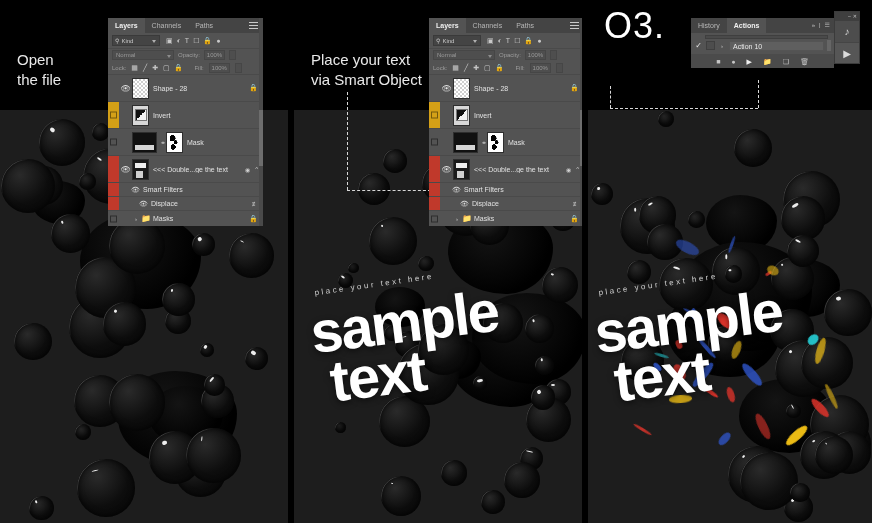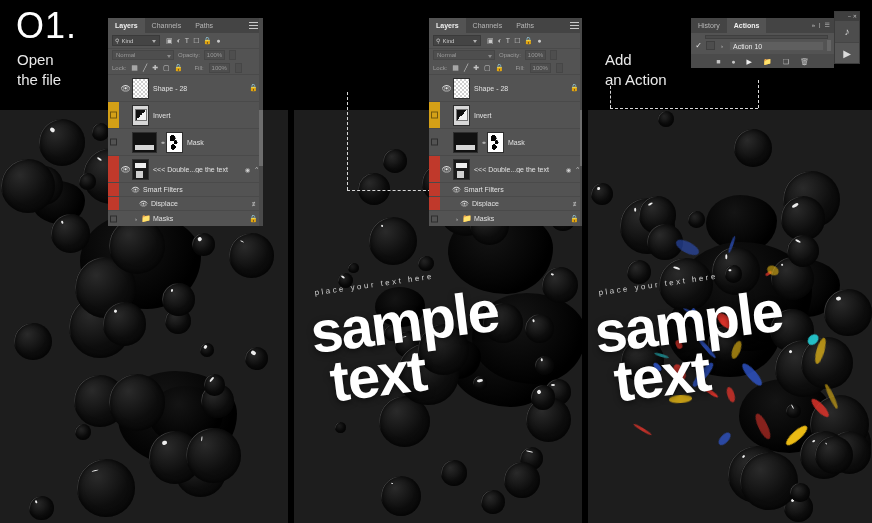"O1." div.step-num { html: <div>O1.</div> -> none }
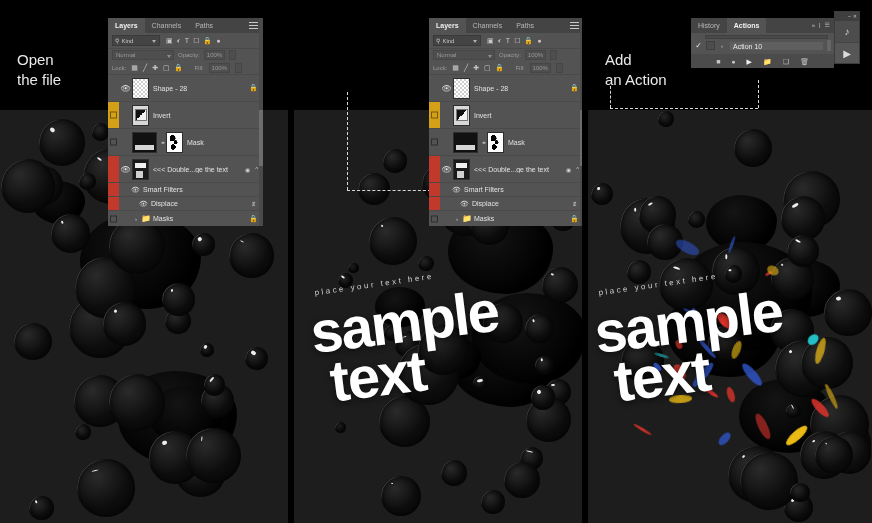"O3." div.step-num { html: none -> <div>O3.</div> }
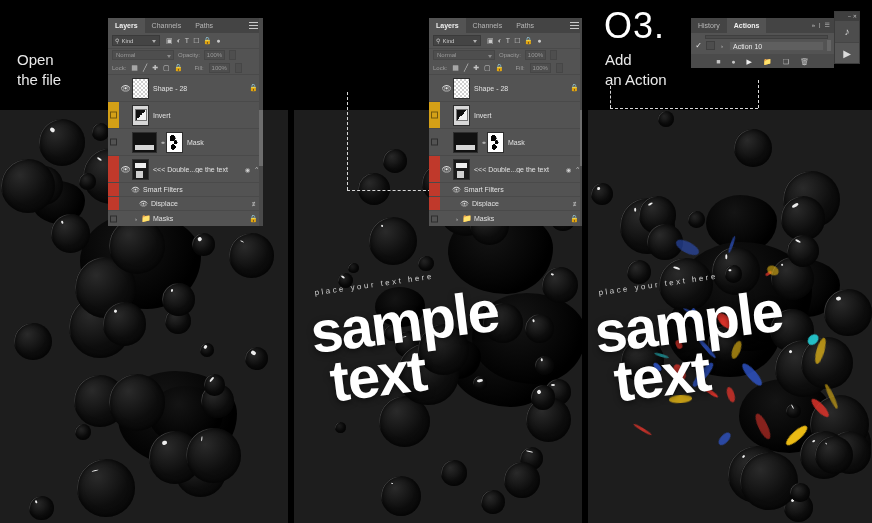"Place your text" div.step-desc { html: none -> <div>Place your text via Smart Object</div> }
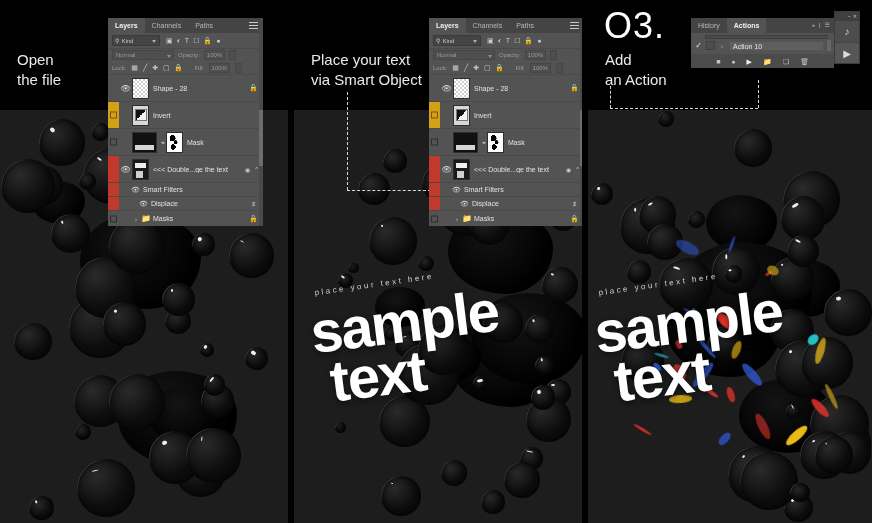"Add" div.step-desc { html: <div>Add an Action</div> -> none }
